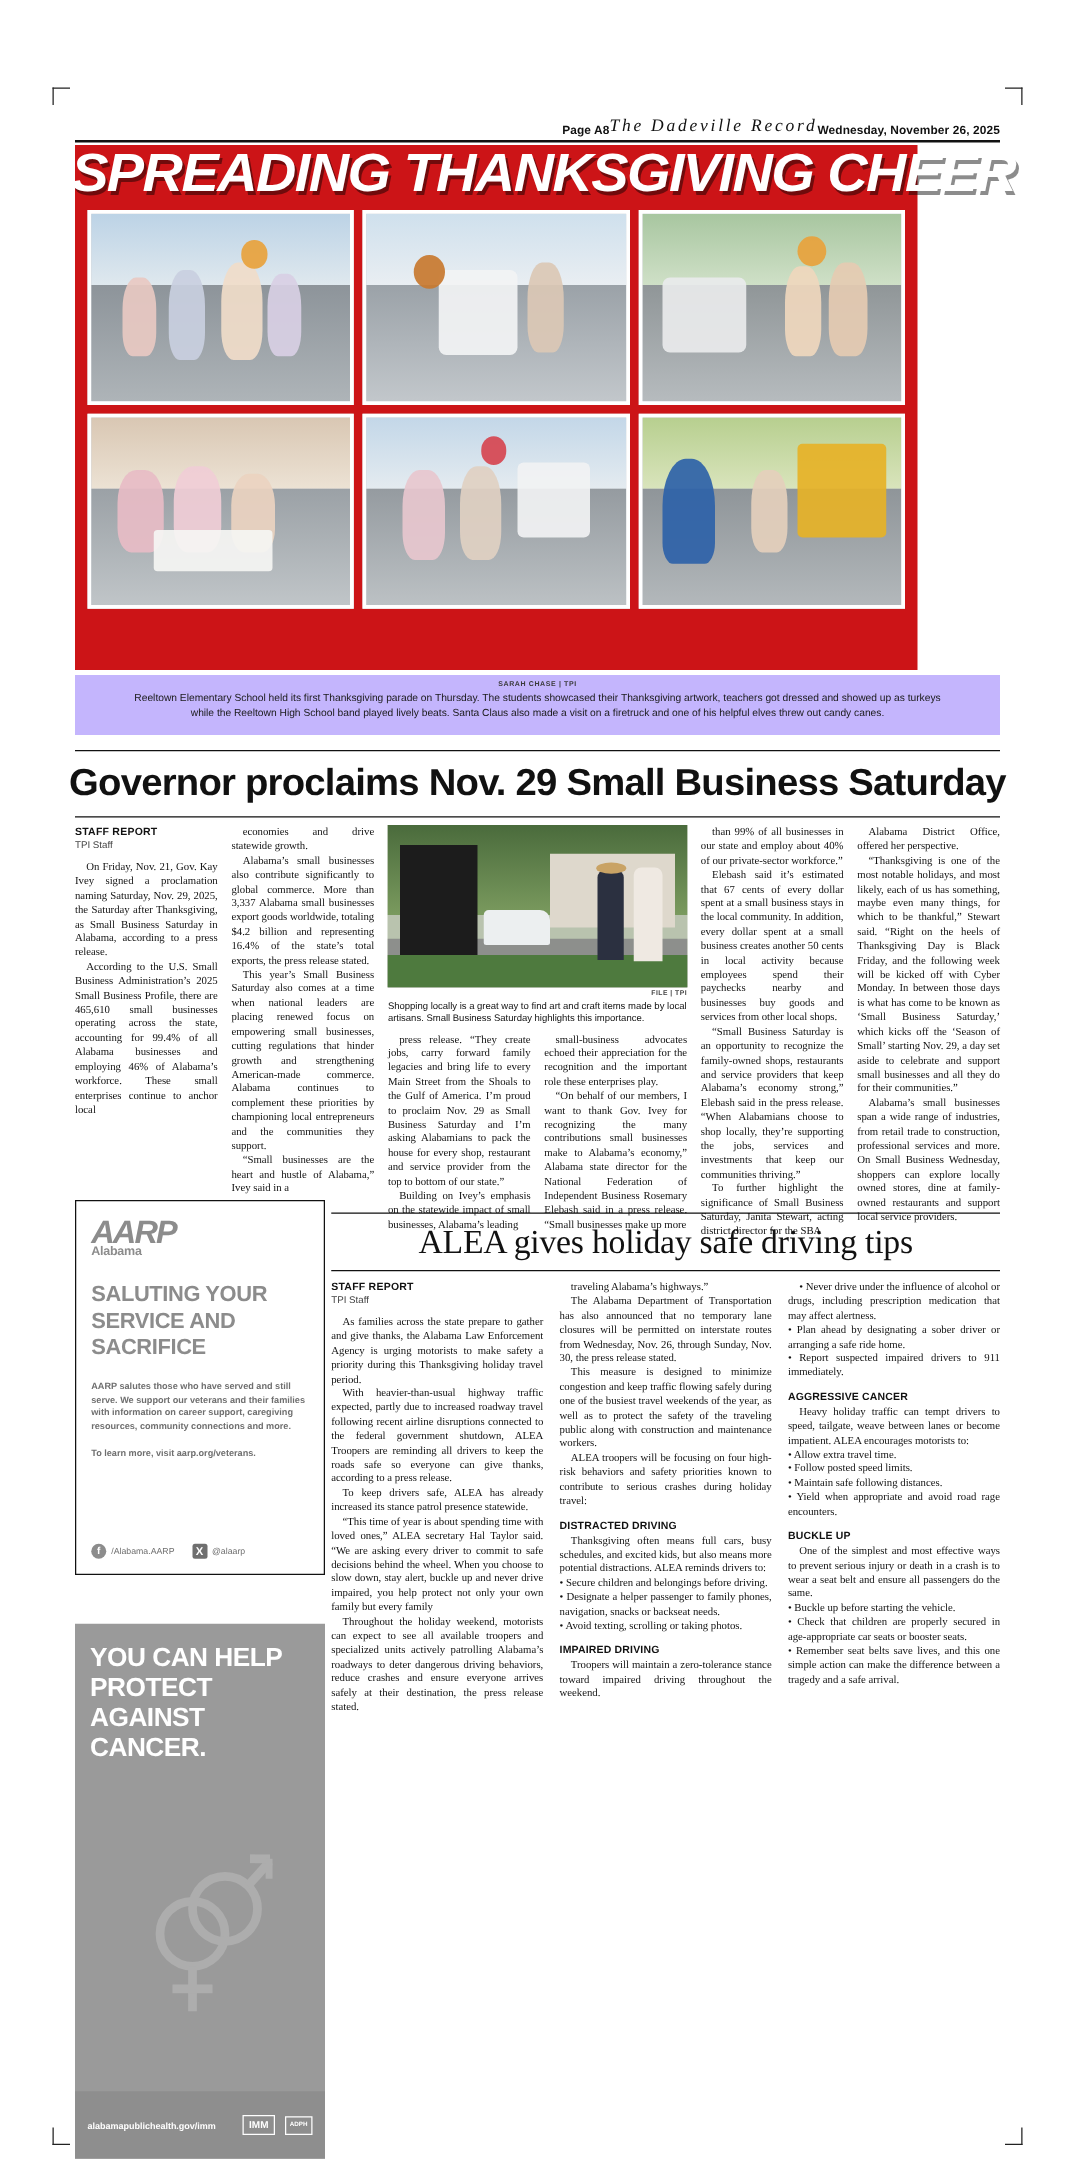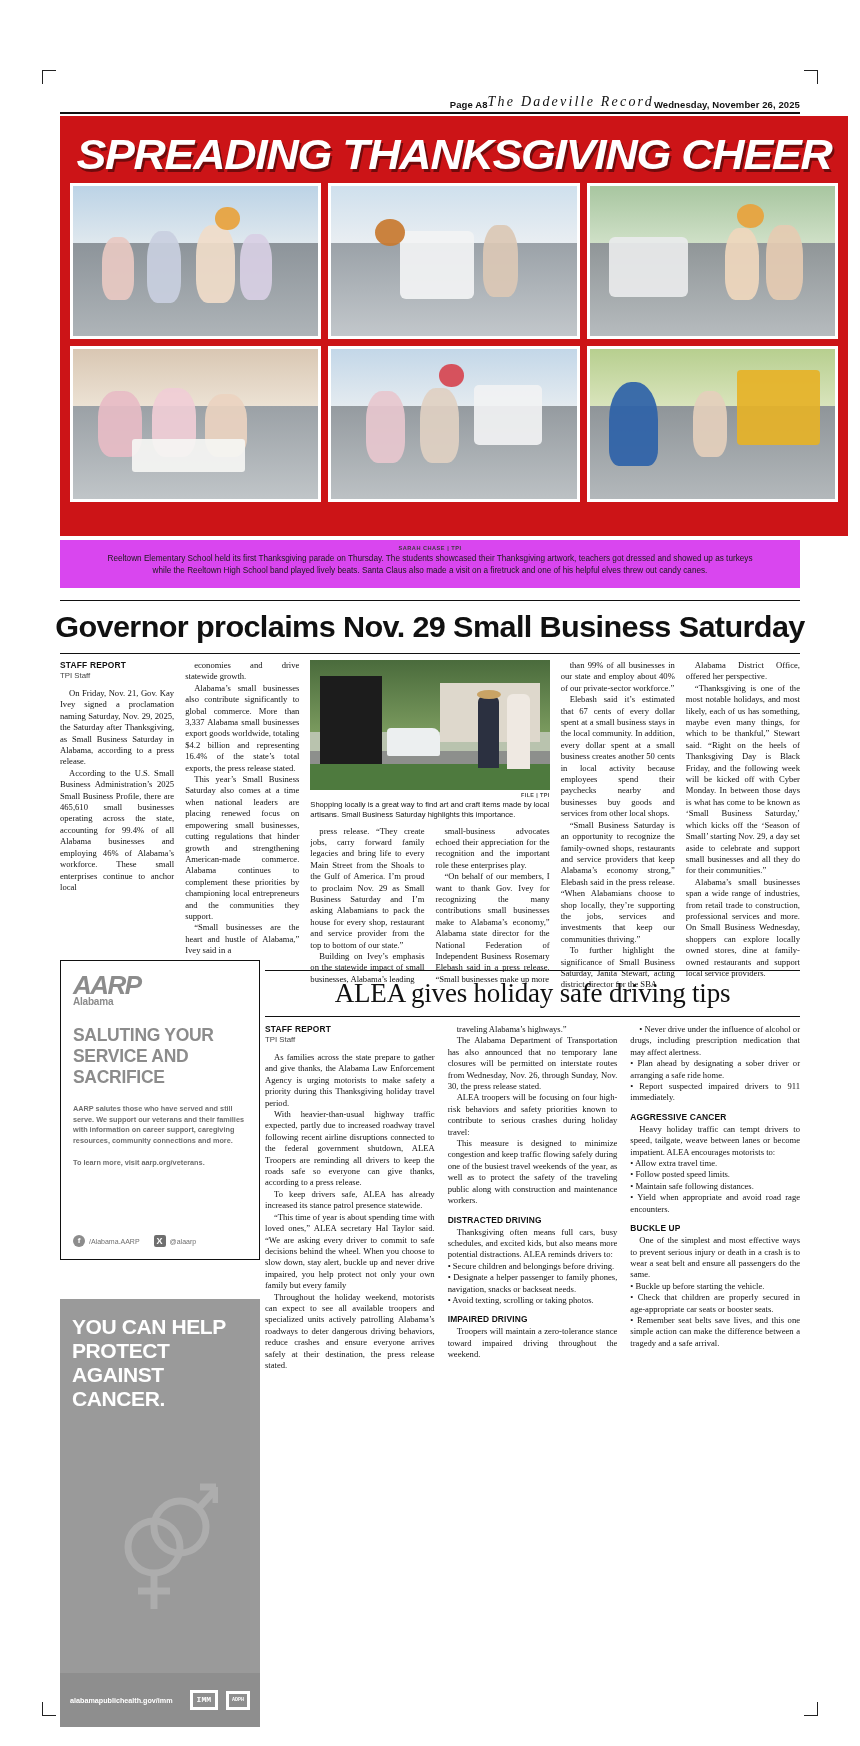"SPREADING THANKSGIVING CHEER" .package { padding: 15px 10px 8px 10px -> 0 10px 8px 10px; width: 788px -> 674px }
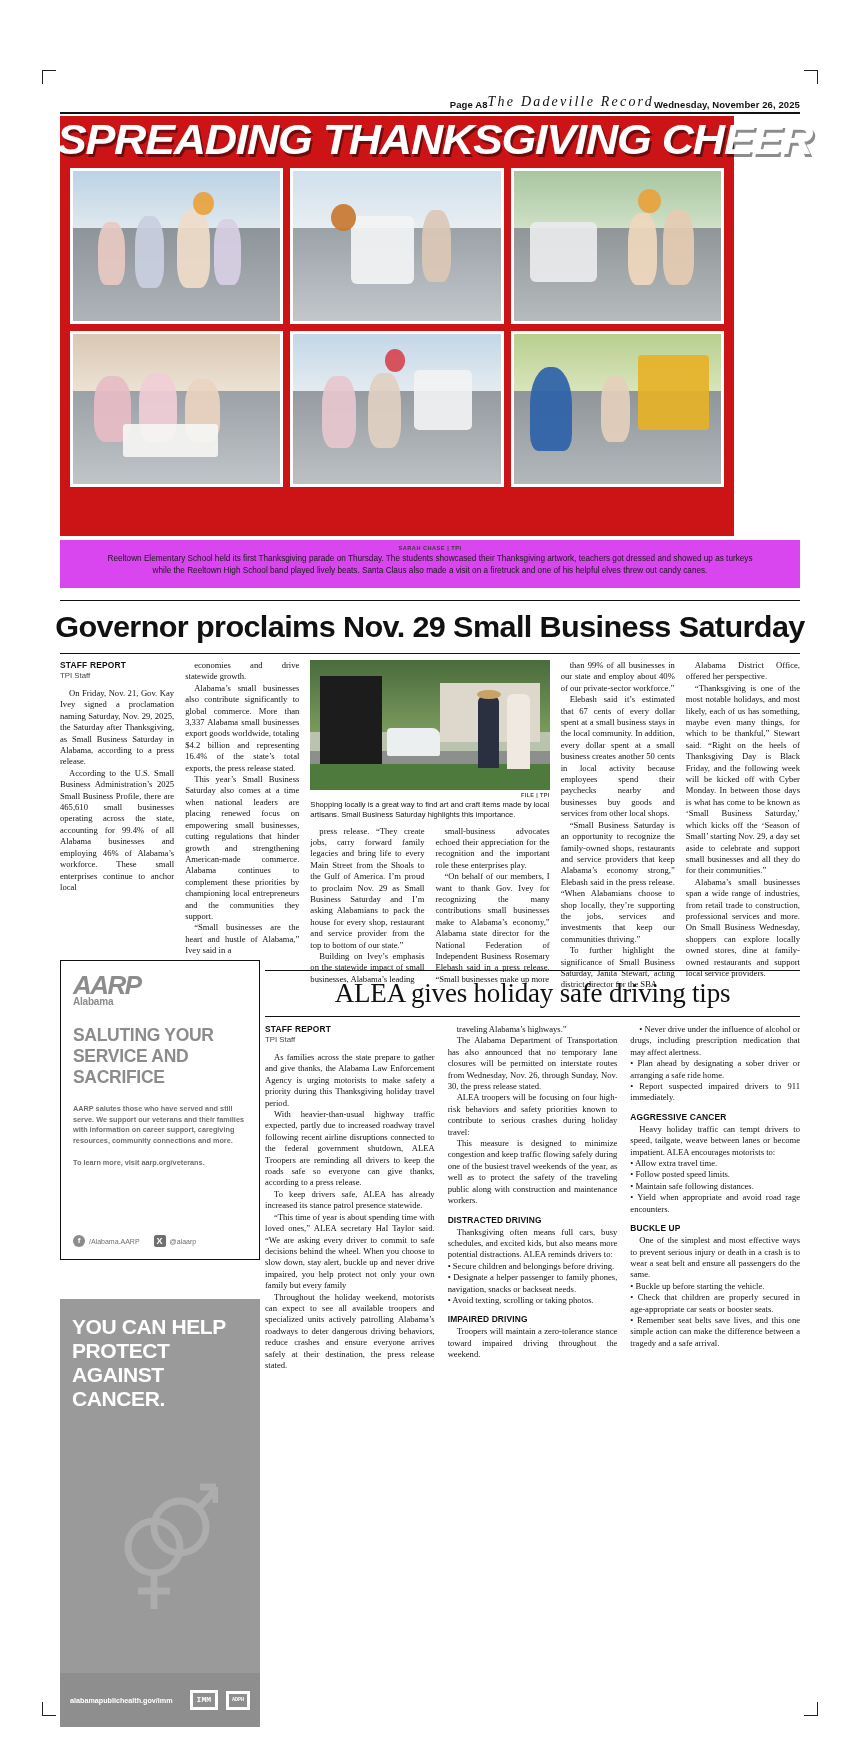"Reeltown Elementary School held its" .caption-box { background: #d946ef -> #c4b5fd }
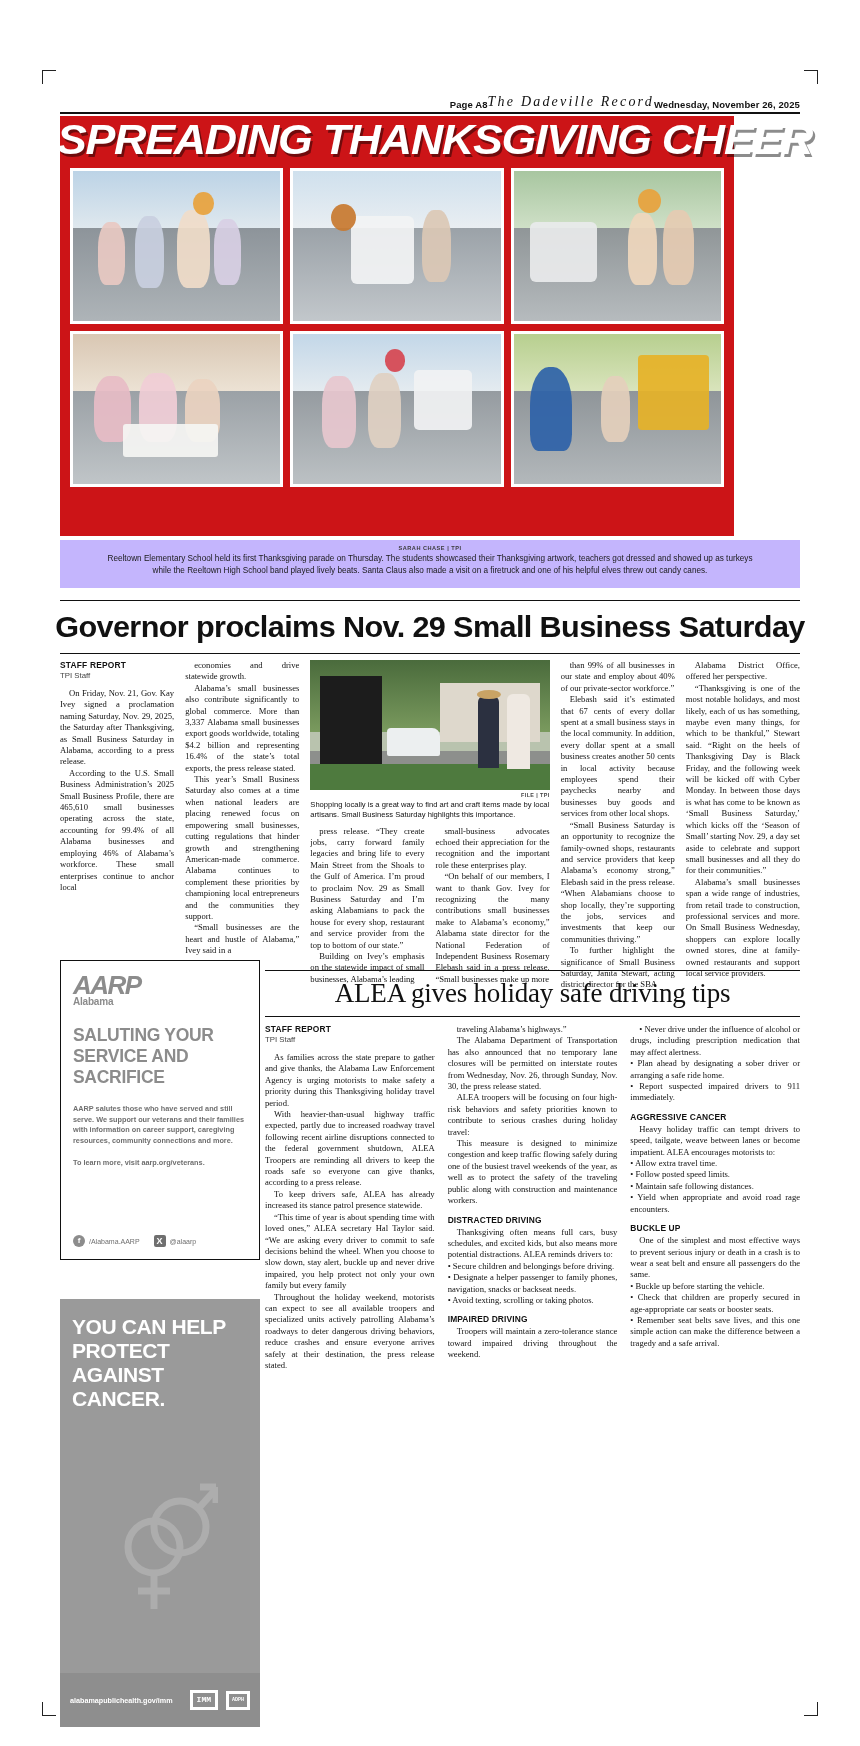"ALEA troopers will be focusing" p.news { order: before "This measure is designed to" -> after "This measure is designed to" }
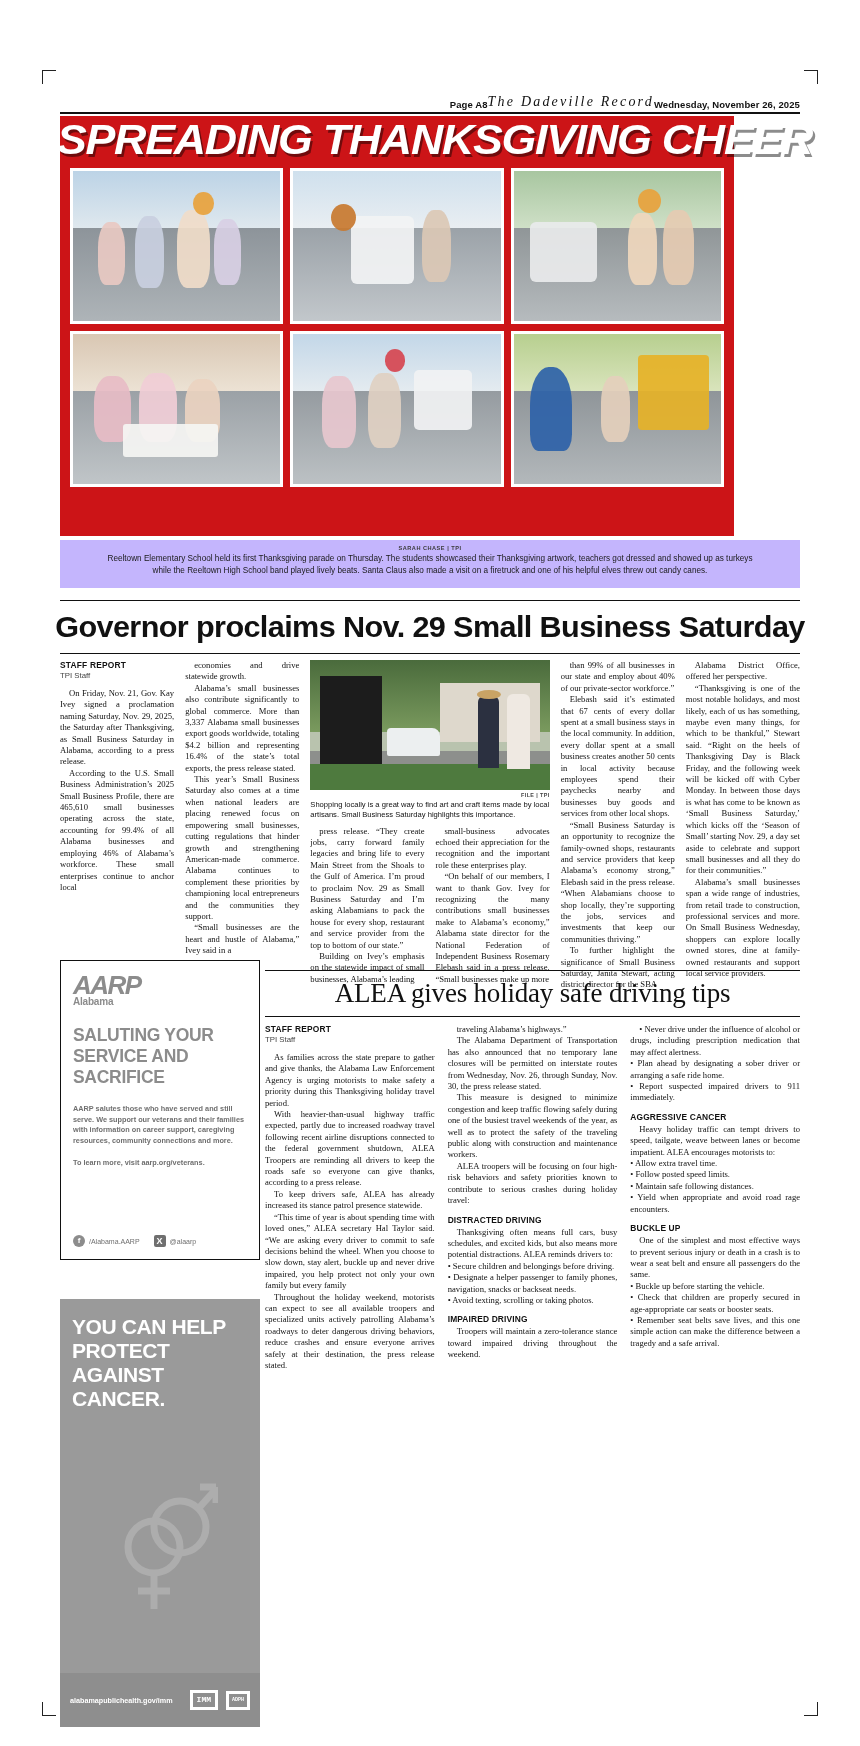"IMM" .health-badge { border: 3px solid #ffffff -> 1px solid #ffffff; font-family: Liberation Mono, monospace -> Liberation Sans, sans-serif }
